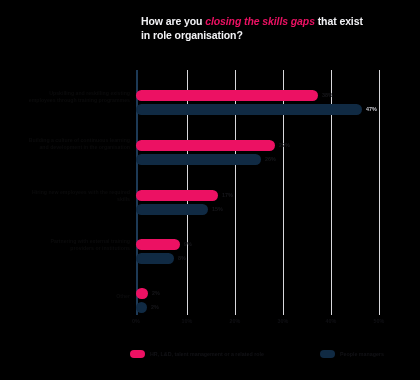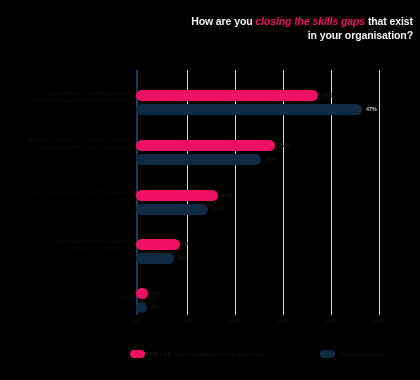"How are you closing the" #title-block { text-align: right -> none }
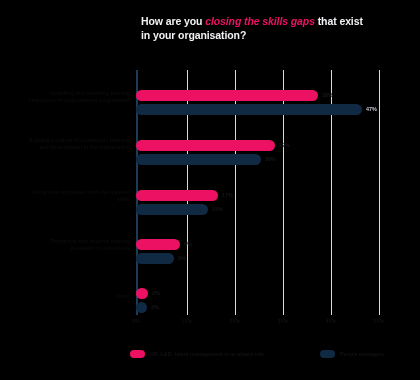"in your organisation?" div.title-line { text: your -> role }
